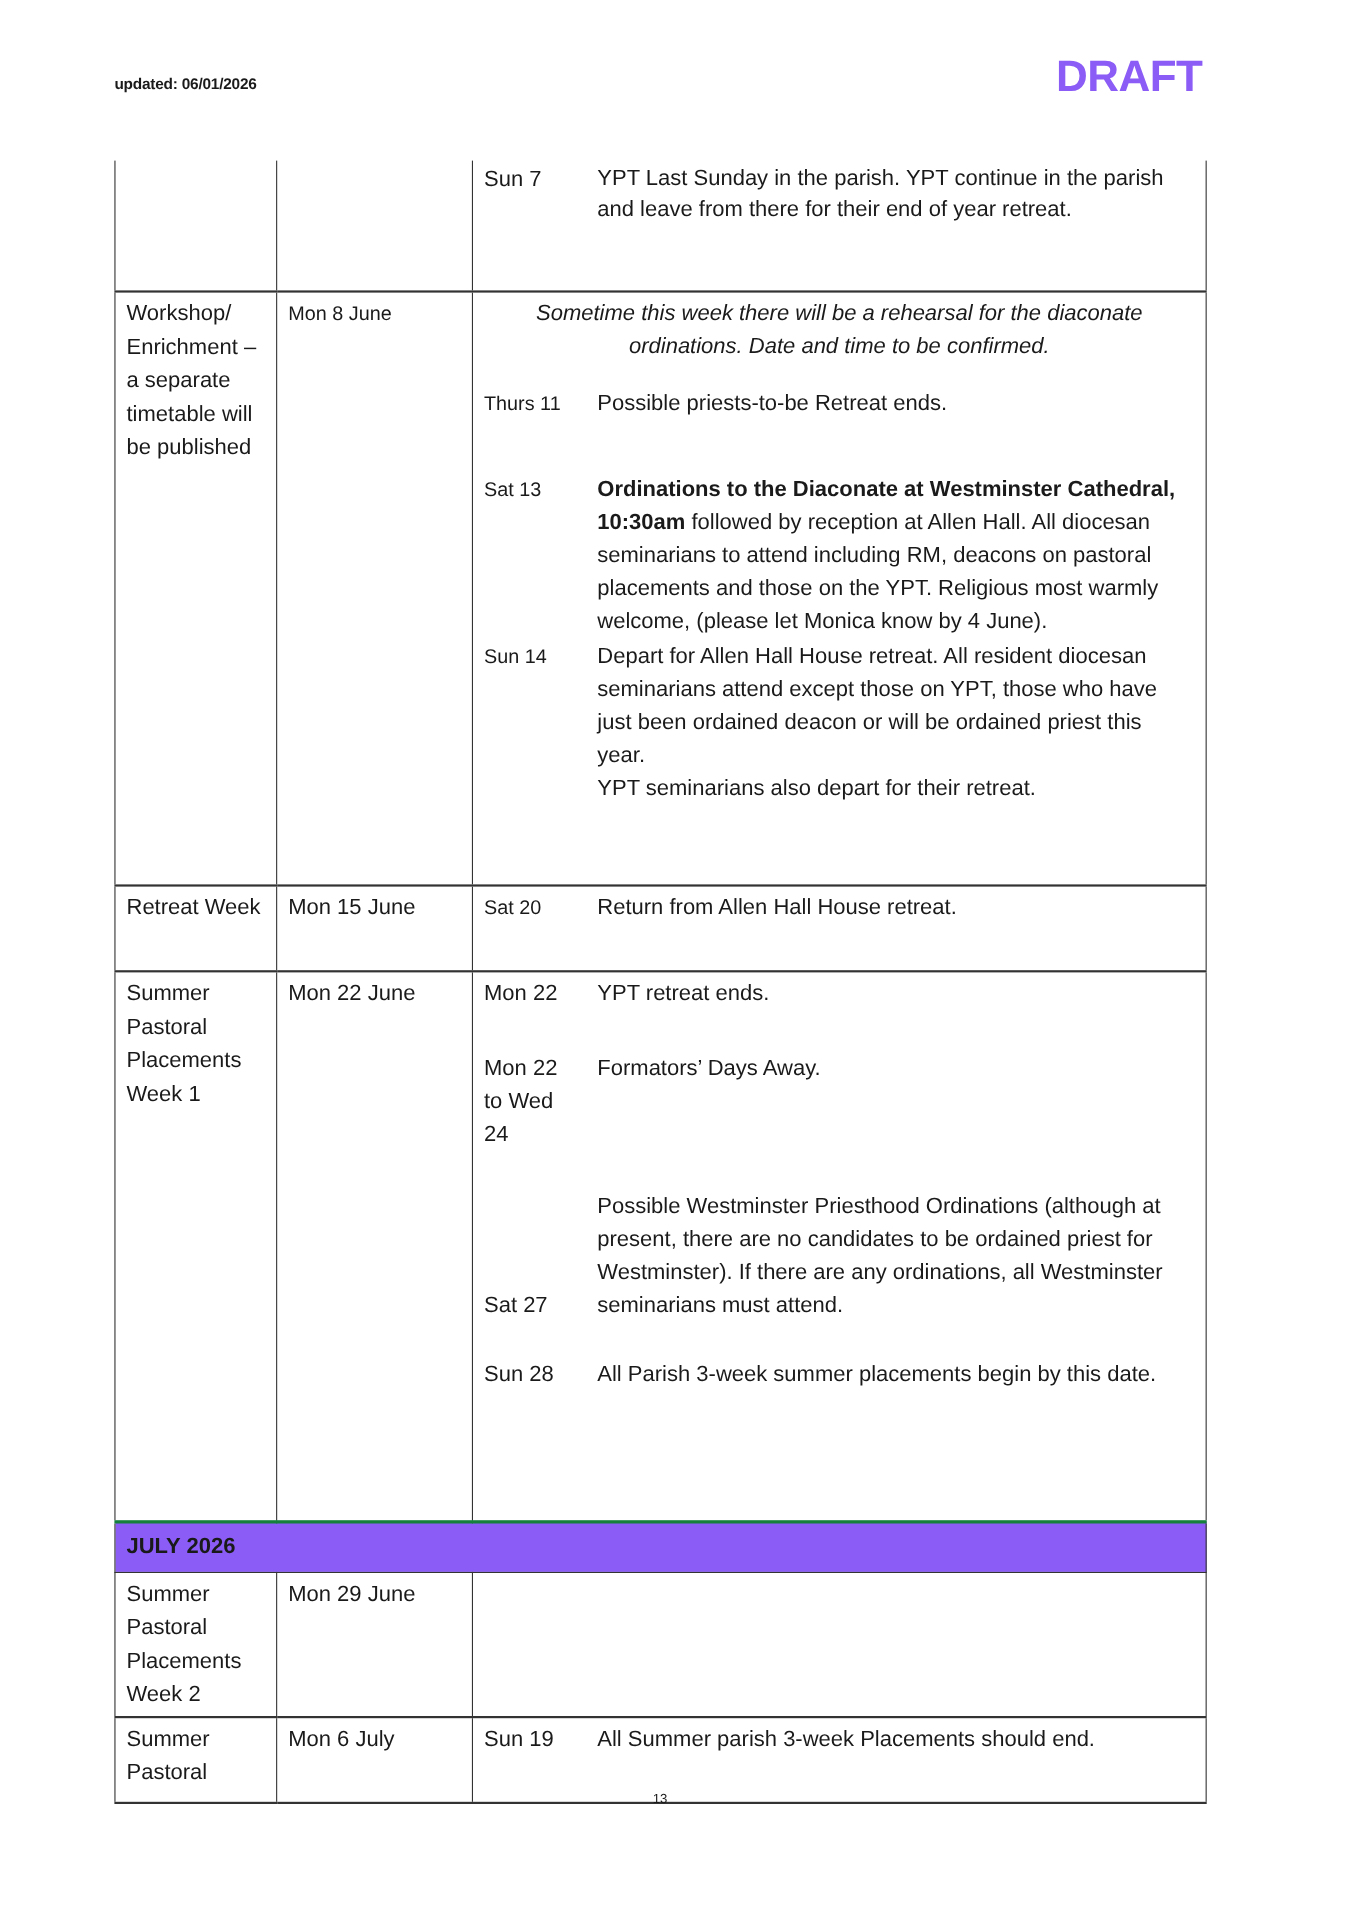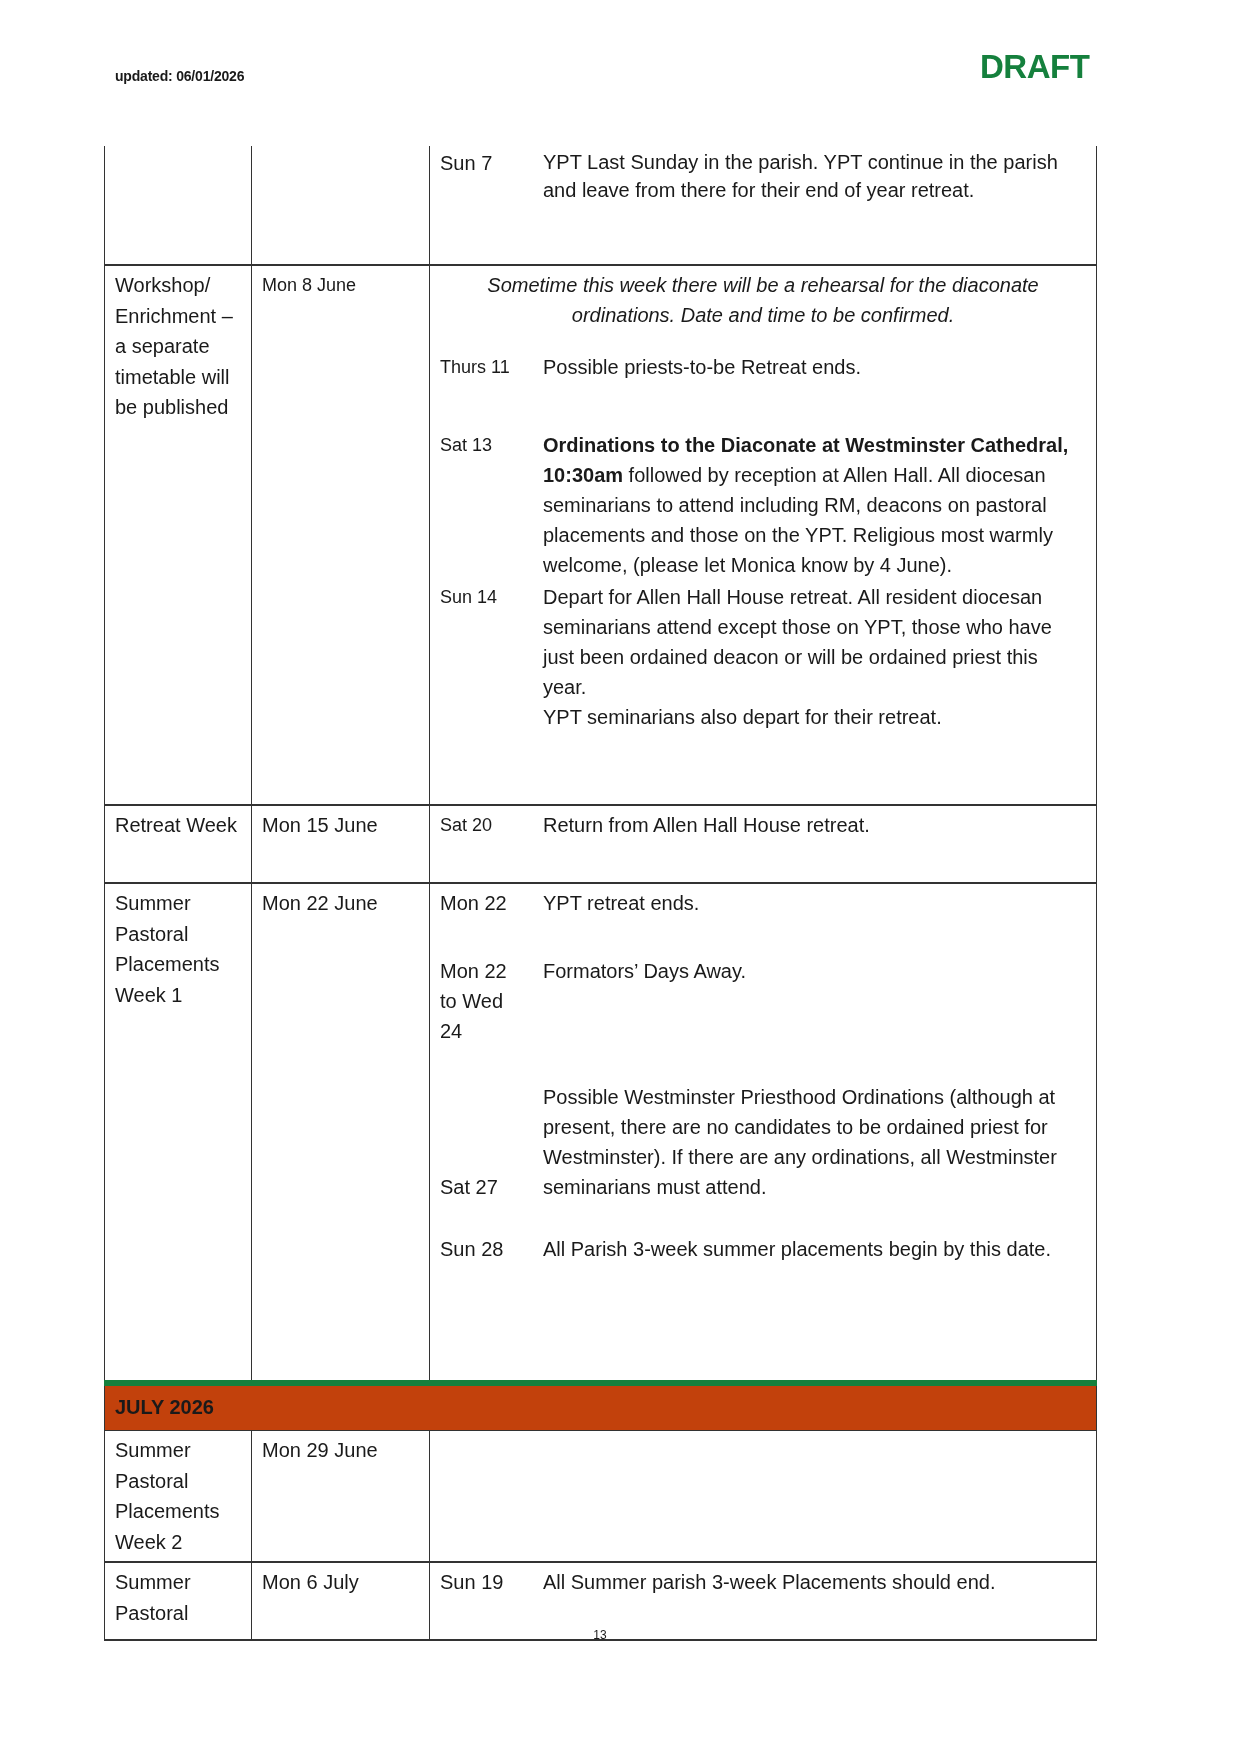"updated: 06/01/2026" .updated { left: 115px -> 104px }
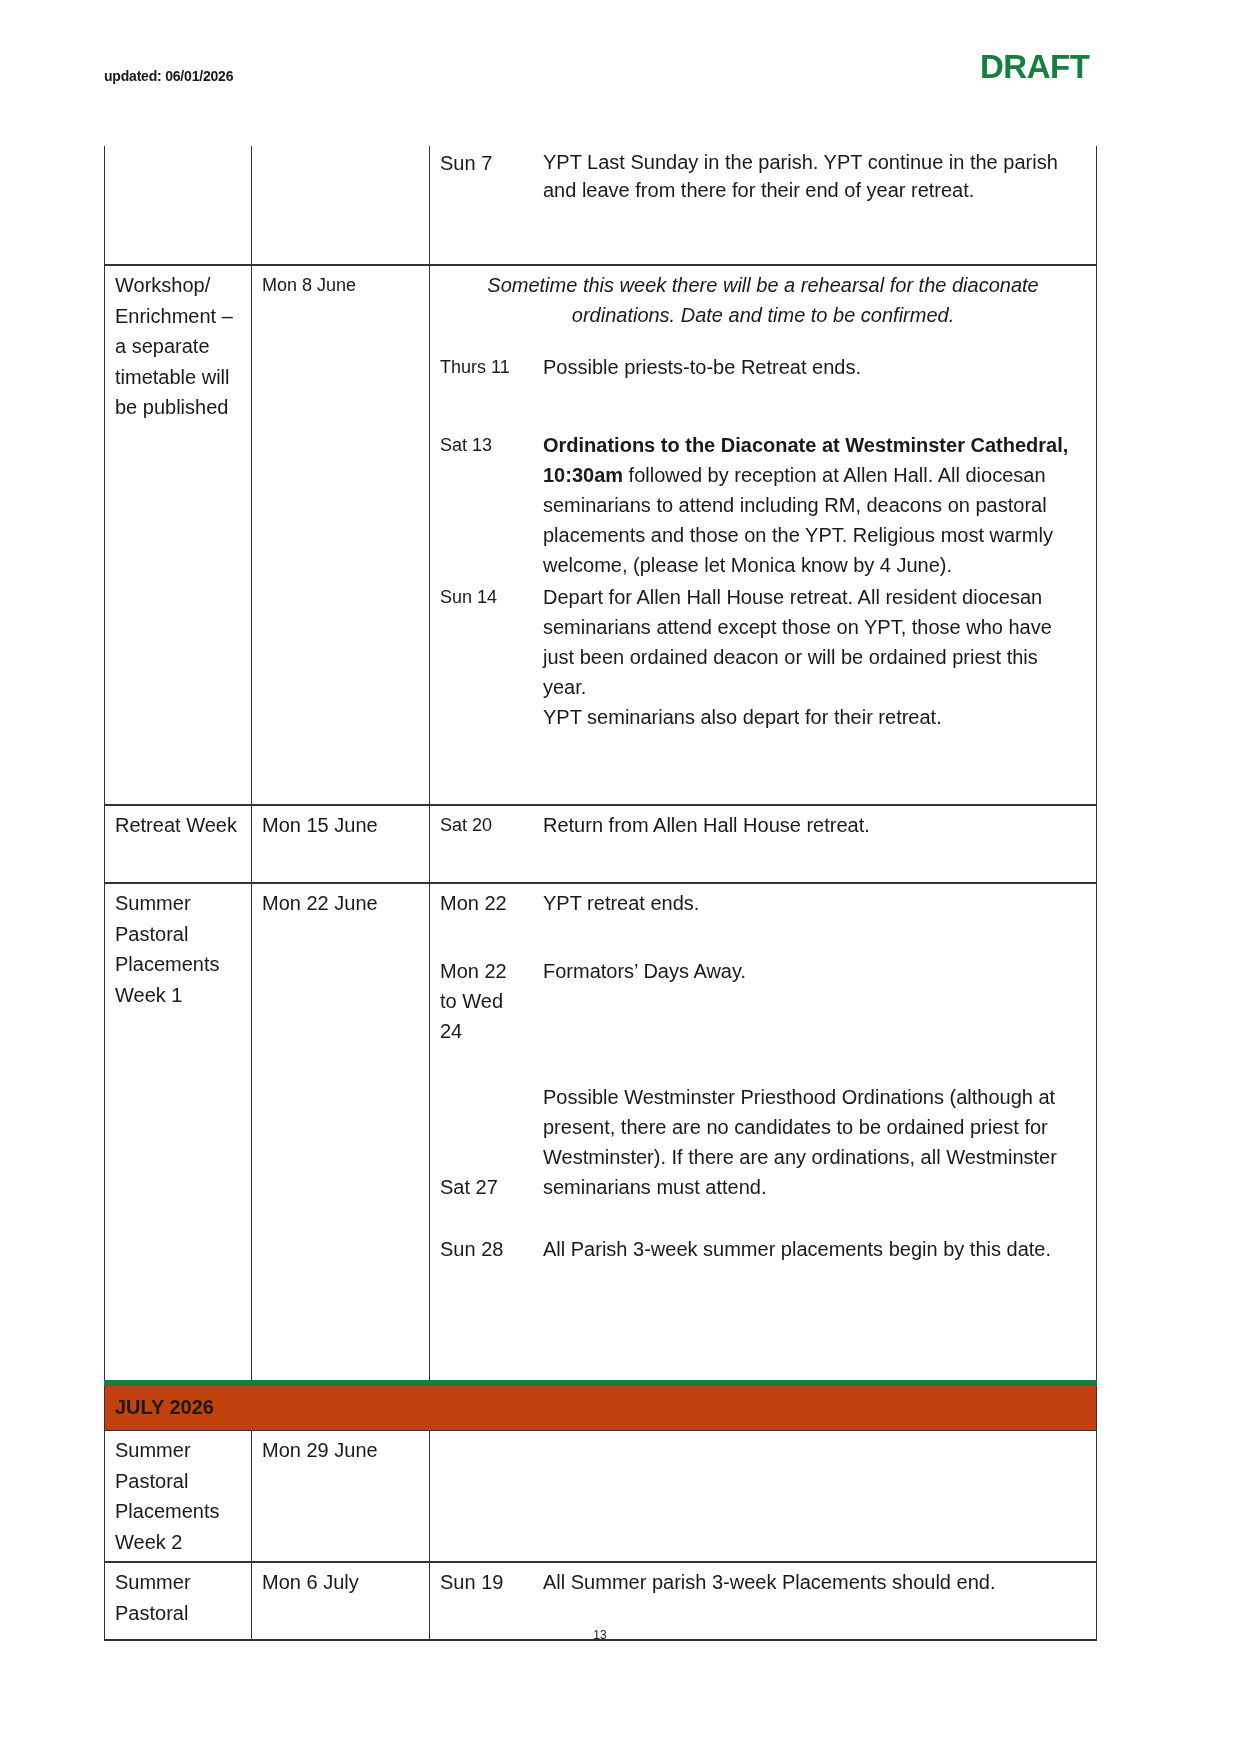"DRAFT" .draft { color: #15803d -> #8b5cf6; font-size: 33px -> 40px; left: 980px -> 960px }
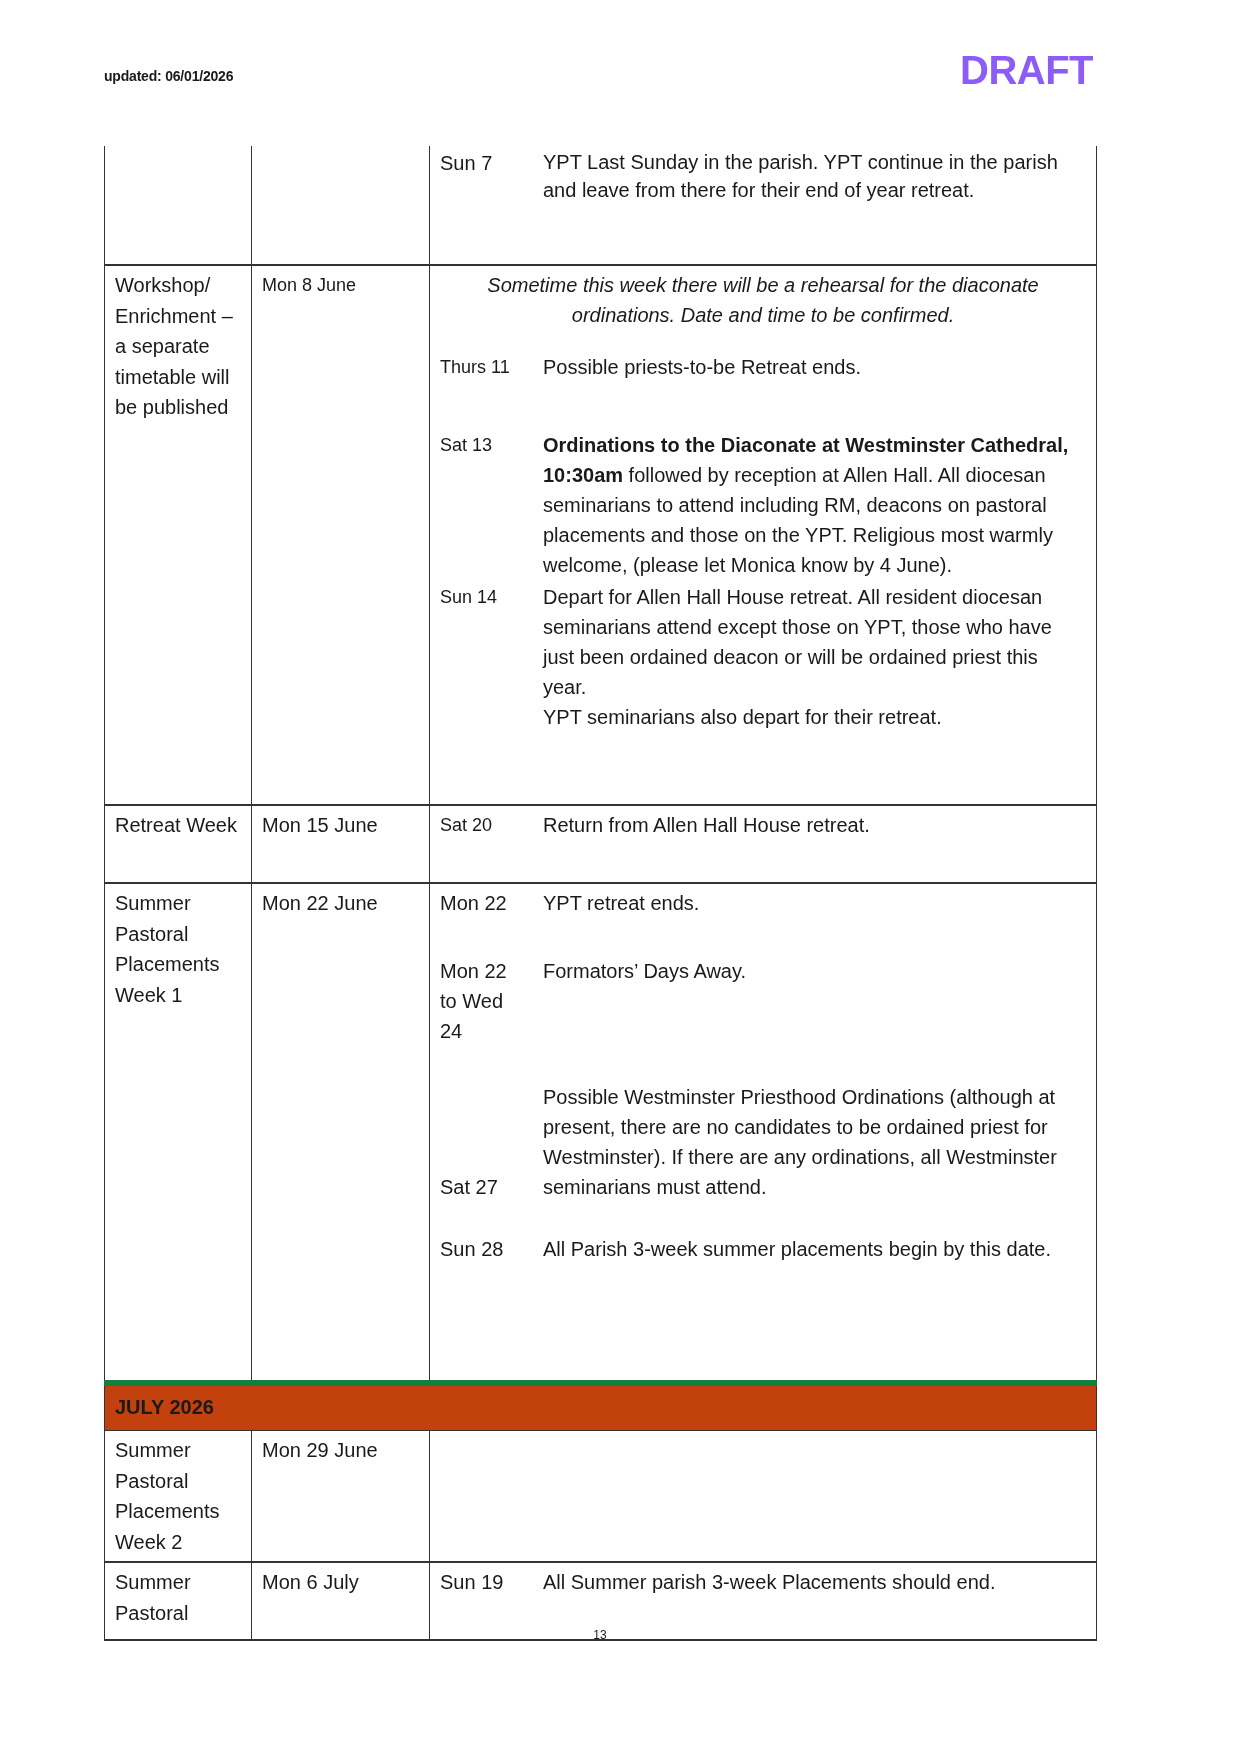"JULY 2026" .month-band td { background: #c2410c -> #8b5cf6; border-top: 6px solid #15803d -> 3px solid #15803d }
